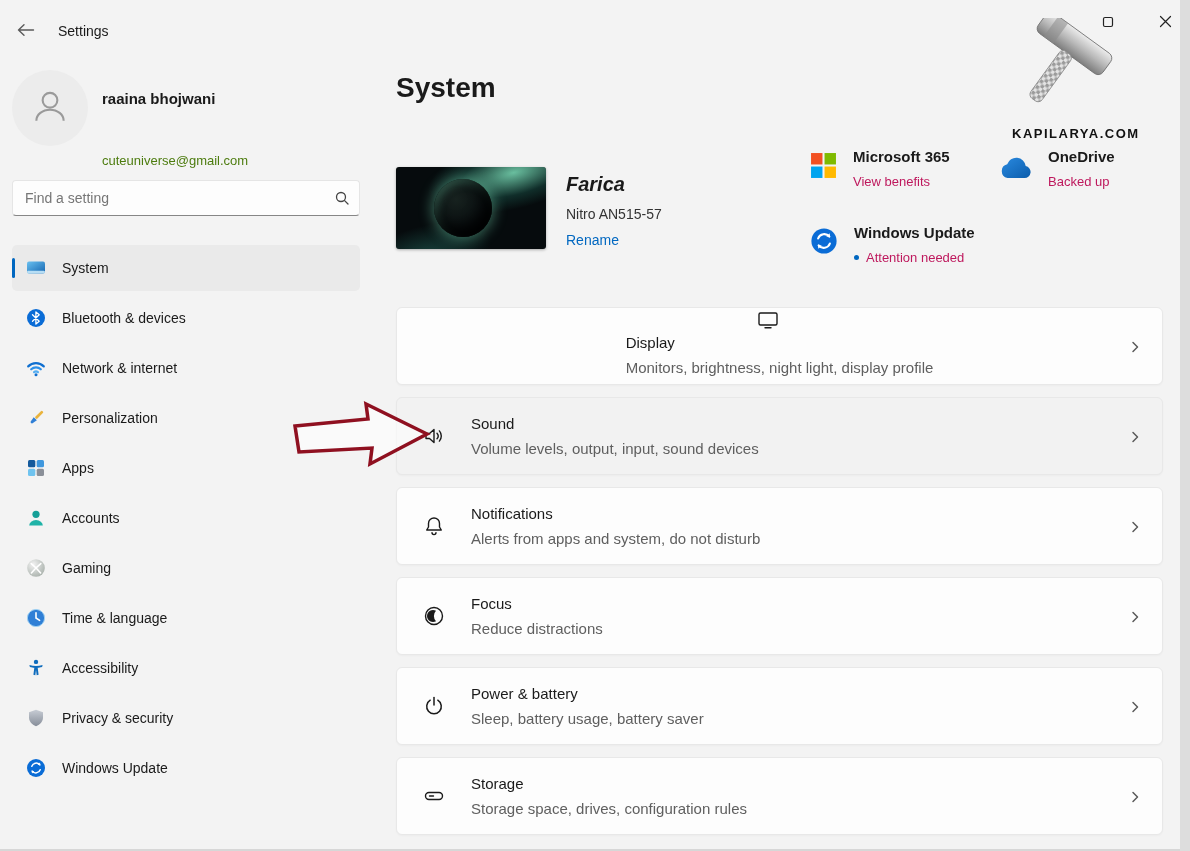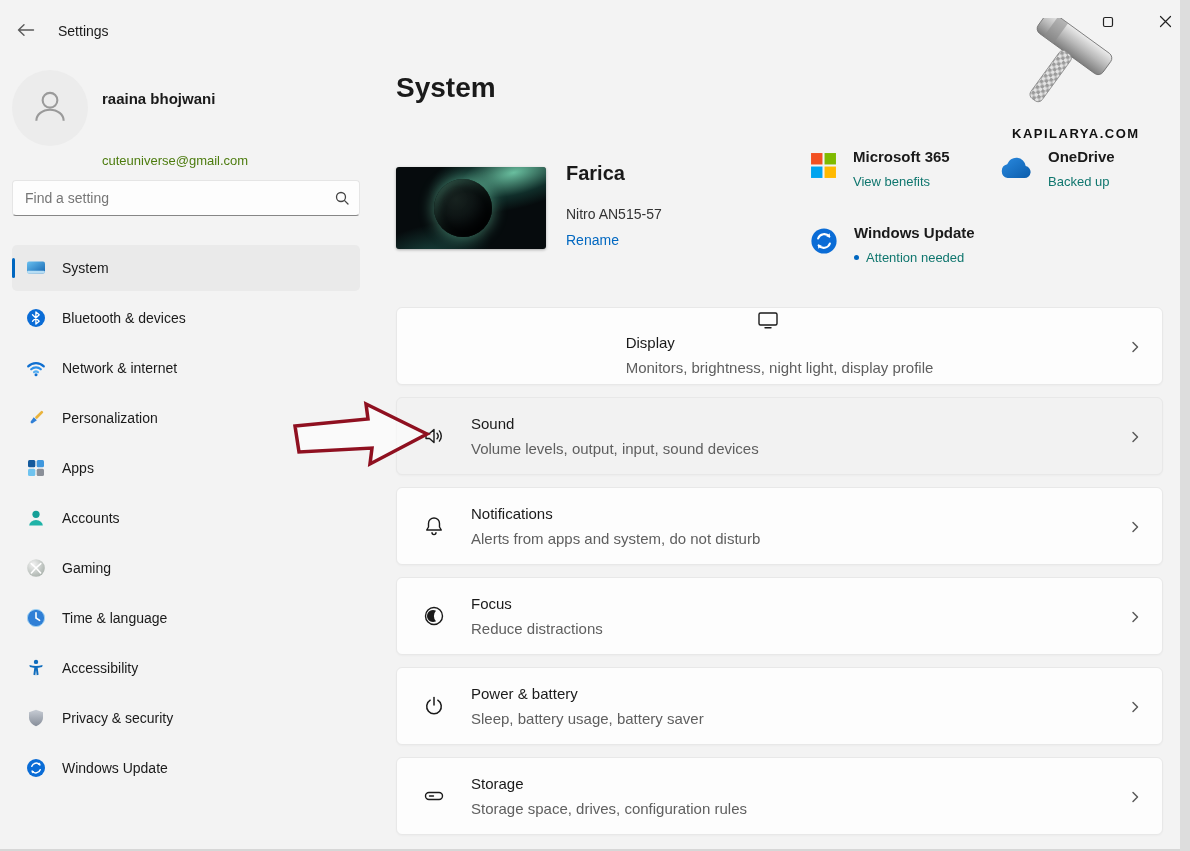"Farica" .device-name { font-style: none -> italic; top: 162px -> 173px }
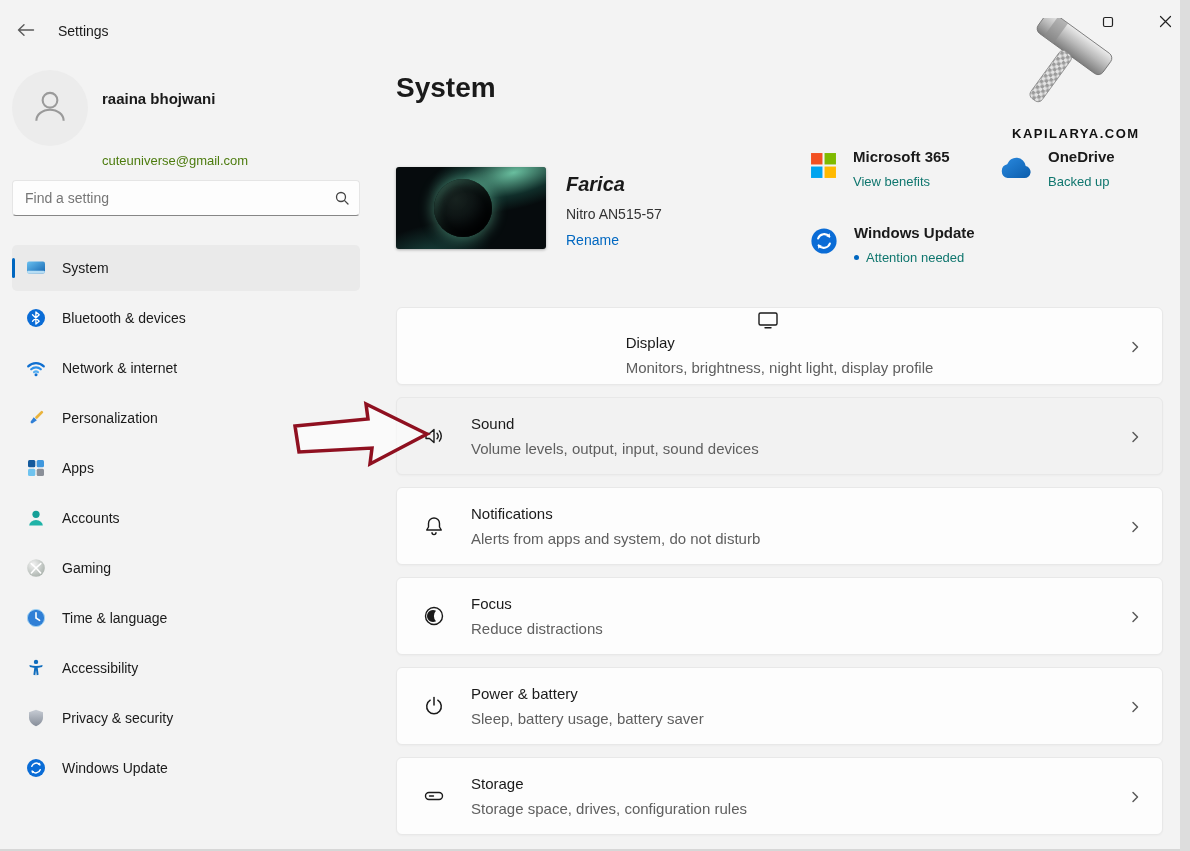"View benefits" .status-sub { color: #0f766e -> #be185d }
